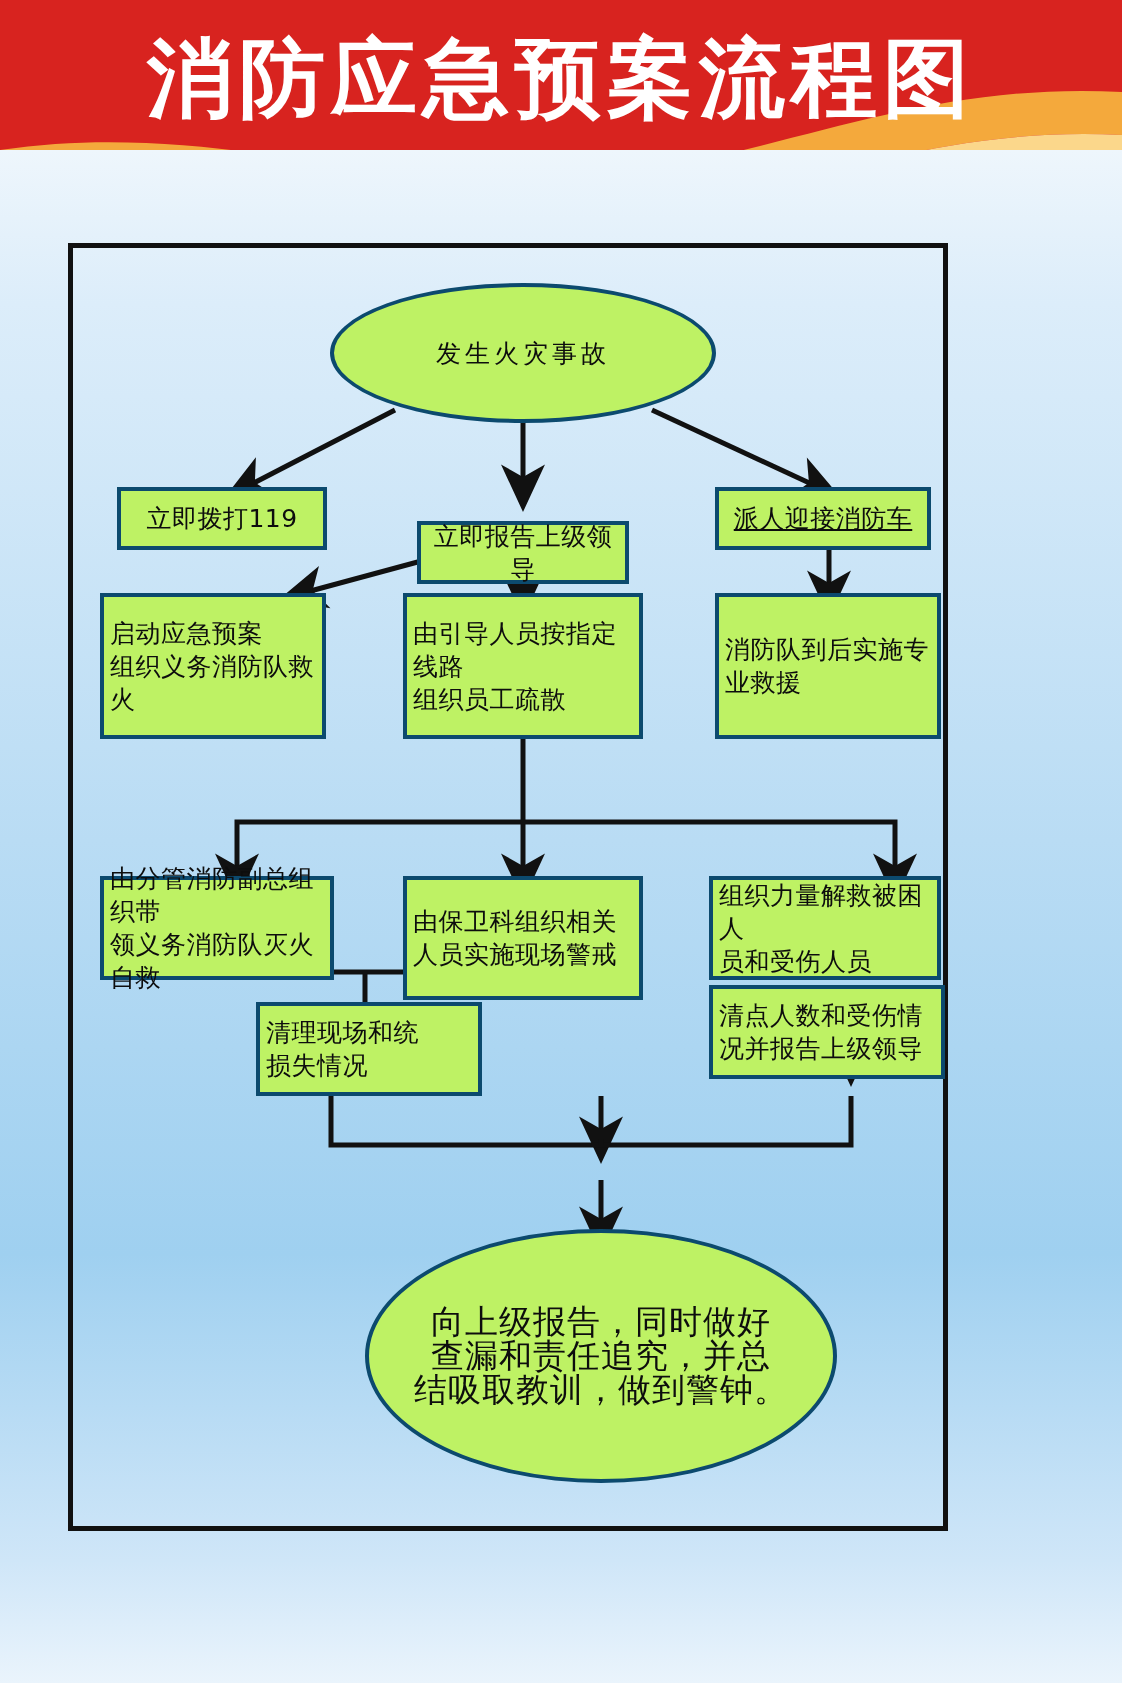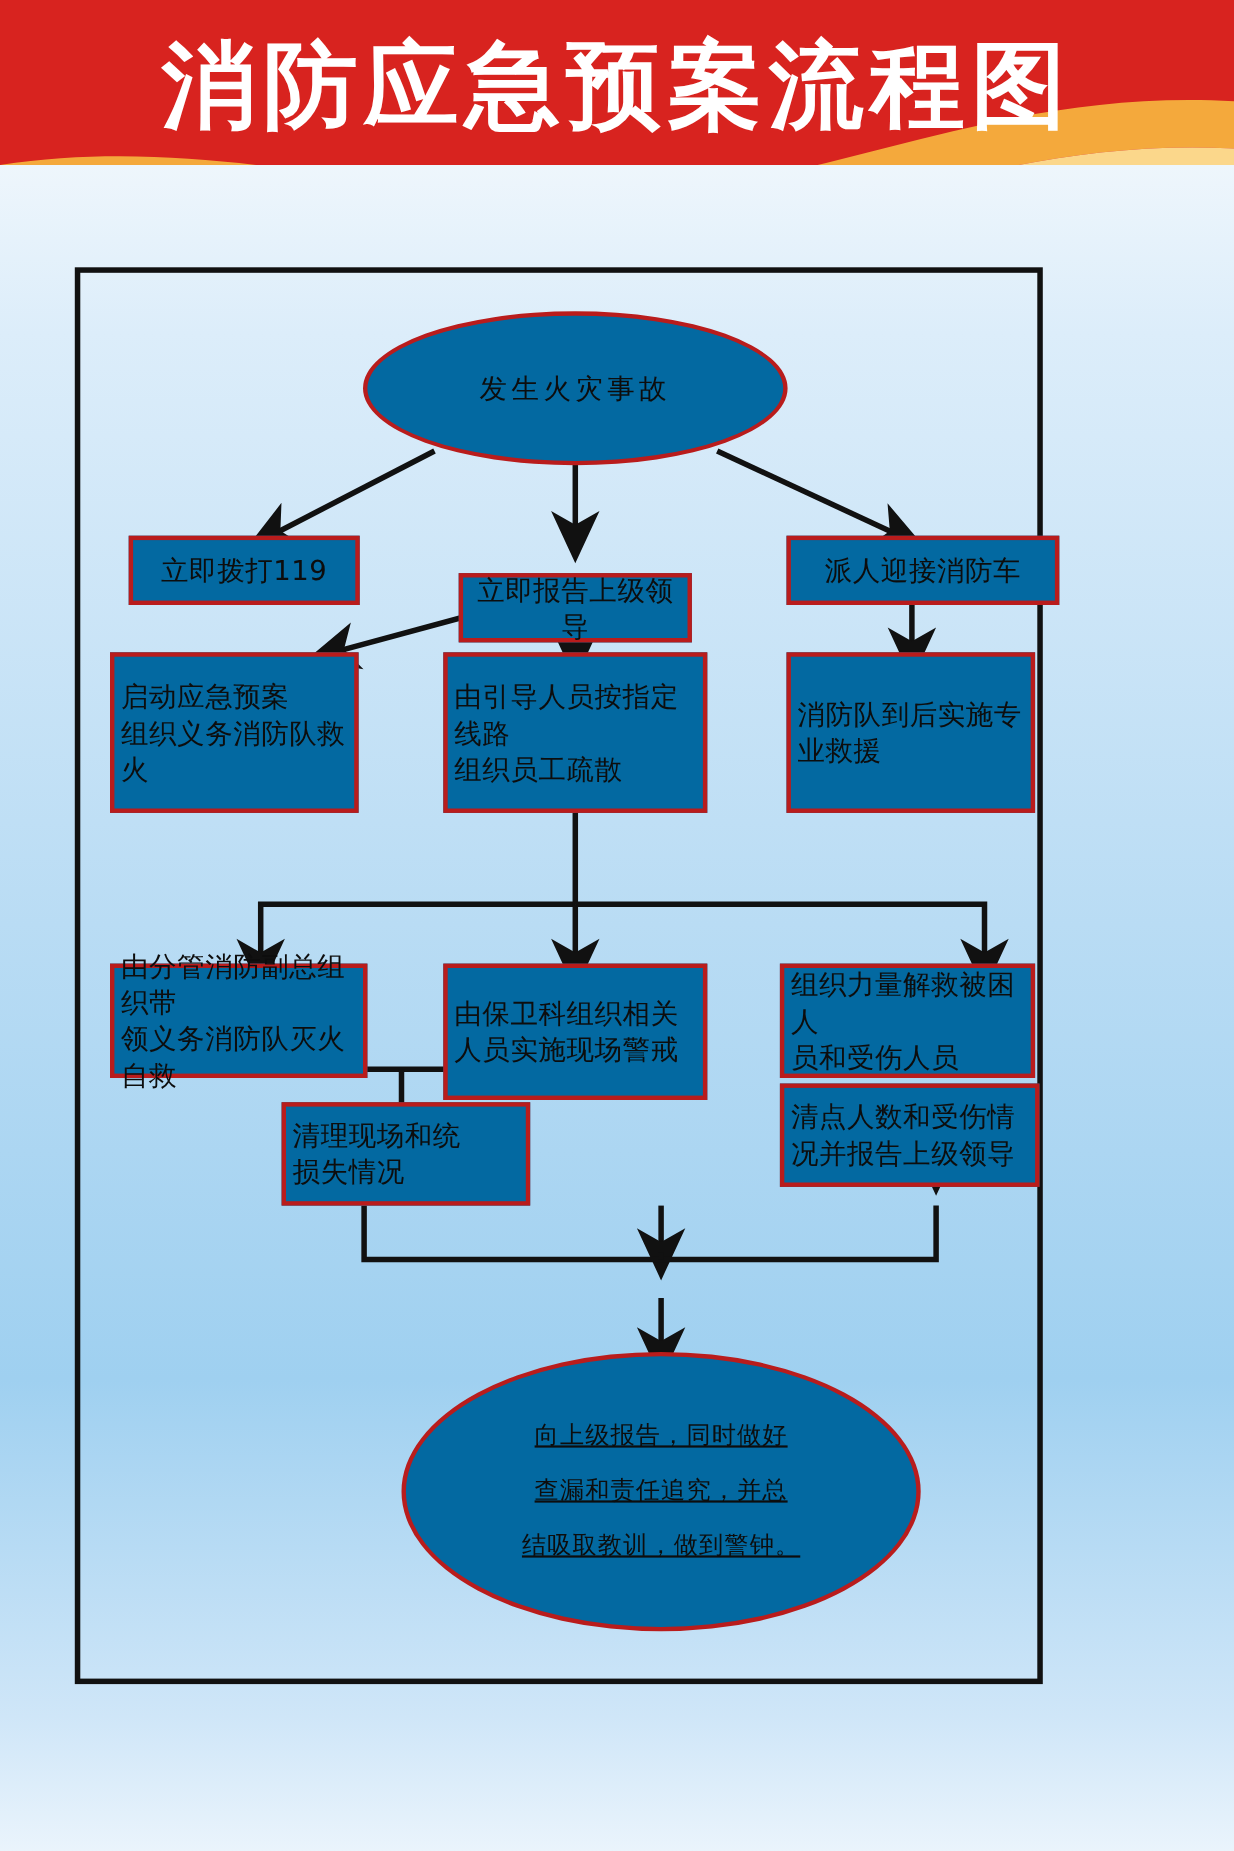"发生火灾事故" .node { background: #0369a1 -> #bef264; border: 4px solid #b91c1c -> 4px solid #0c4a6e }
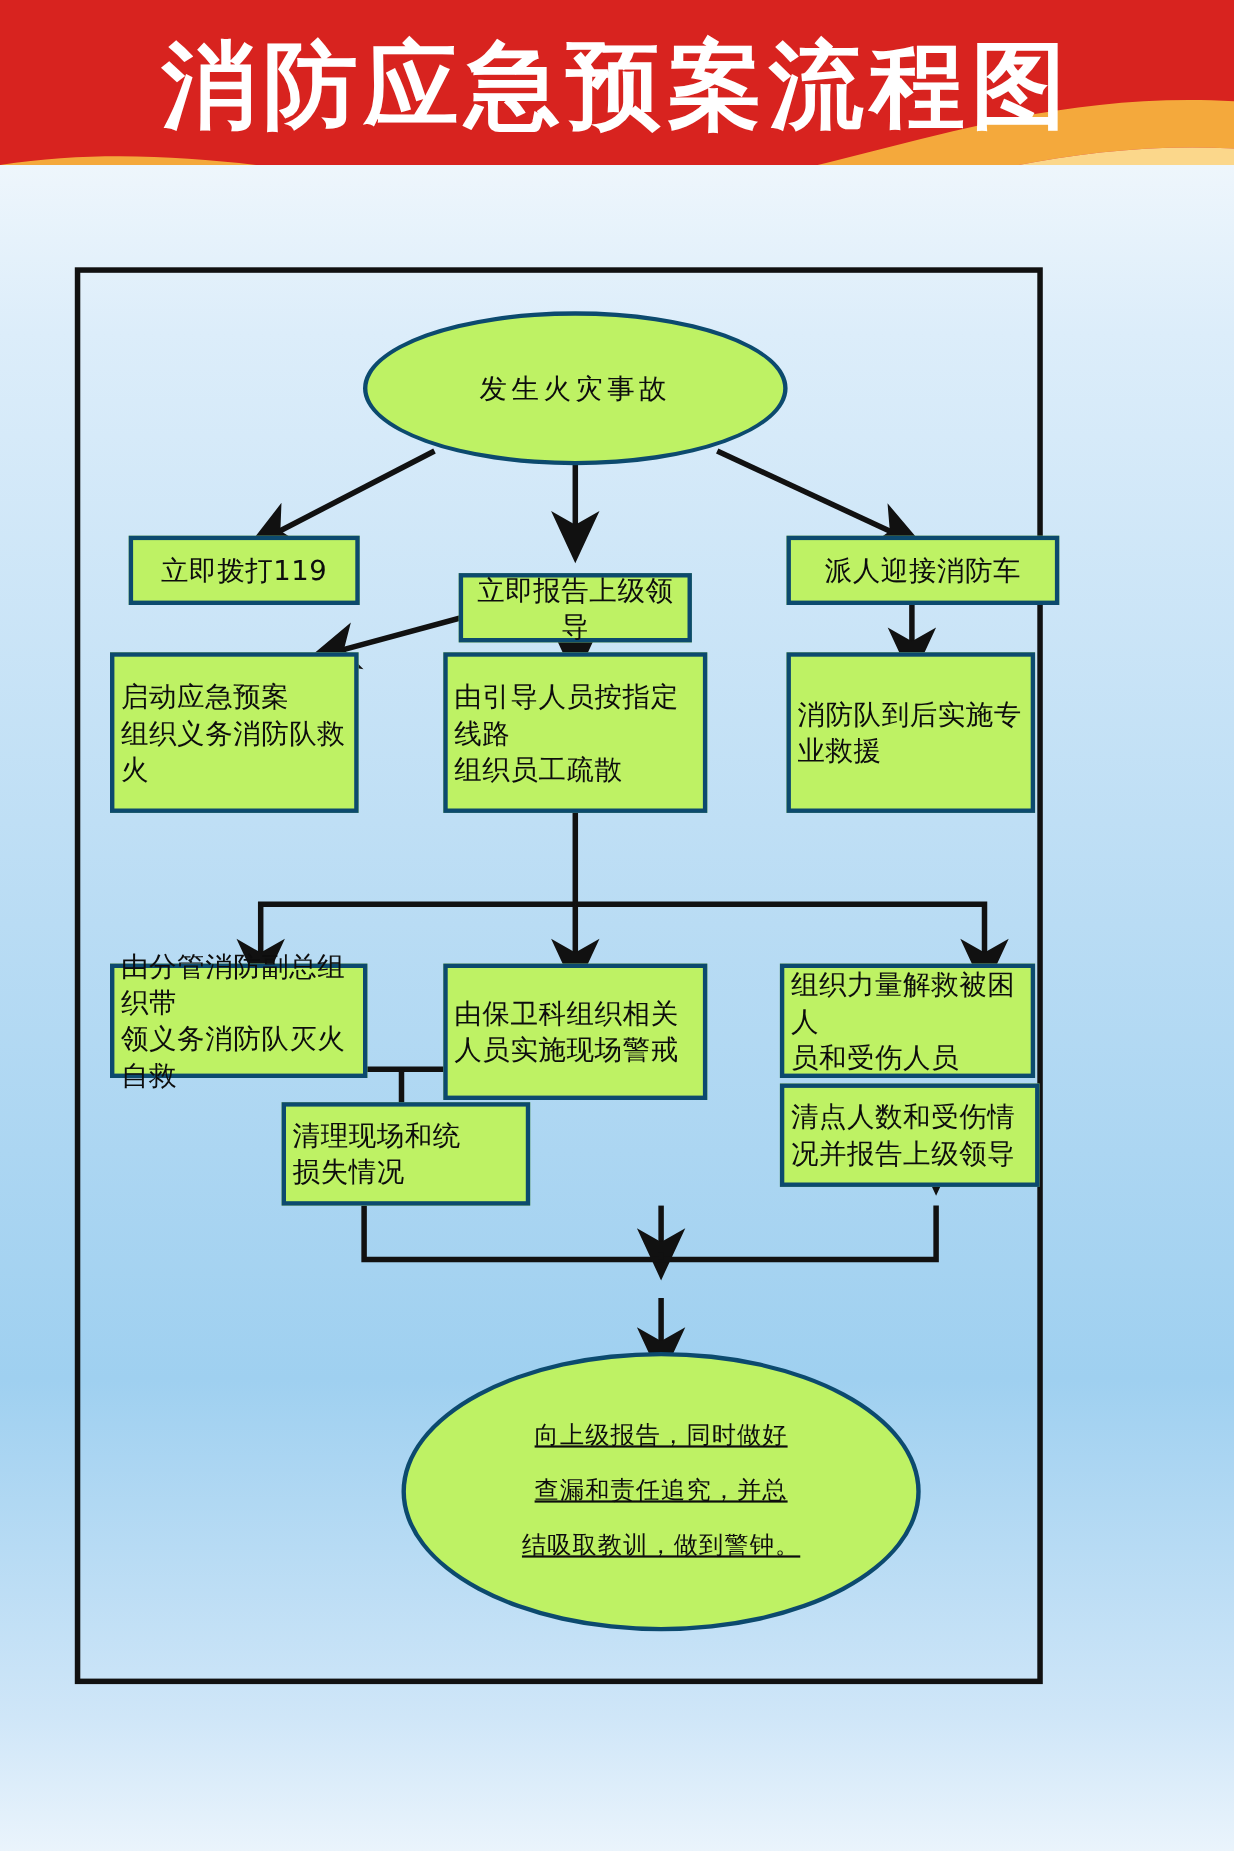"派人迎接消防车" div.node { text-decoration: none -> underline; width: 248px -> 216px }
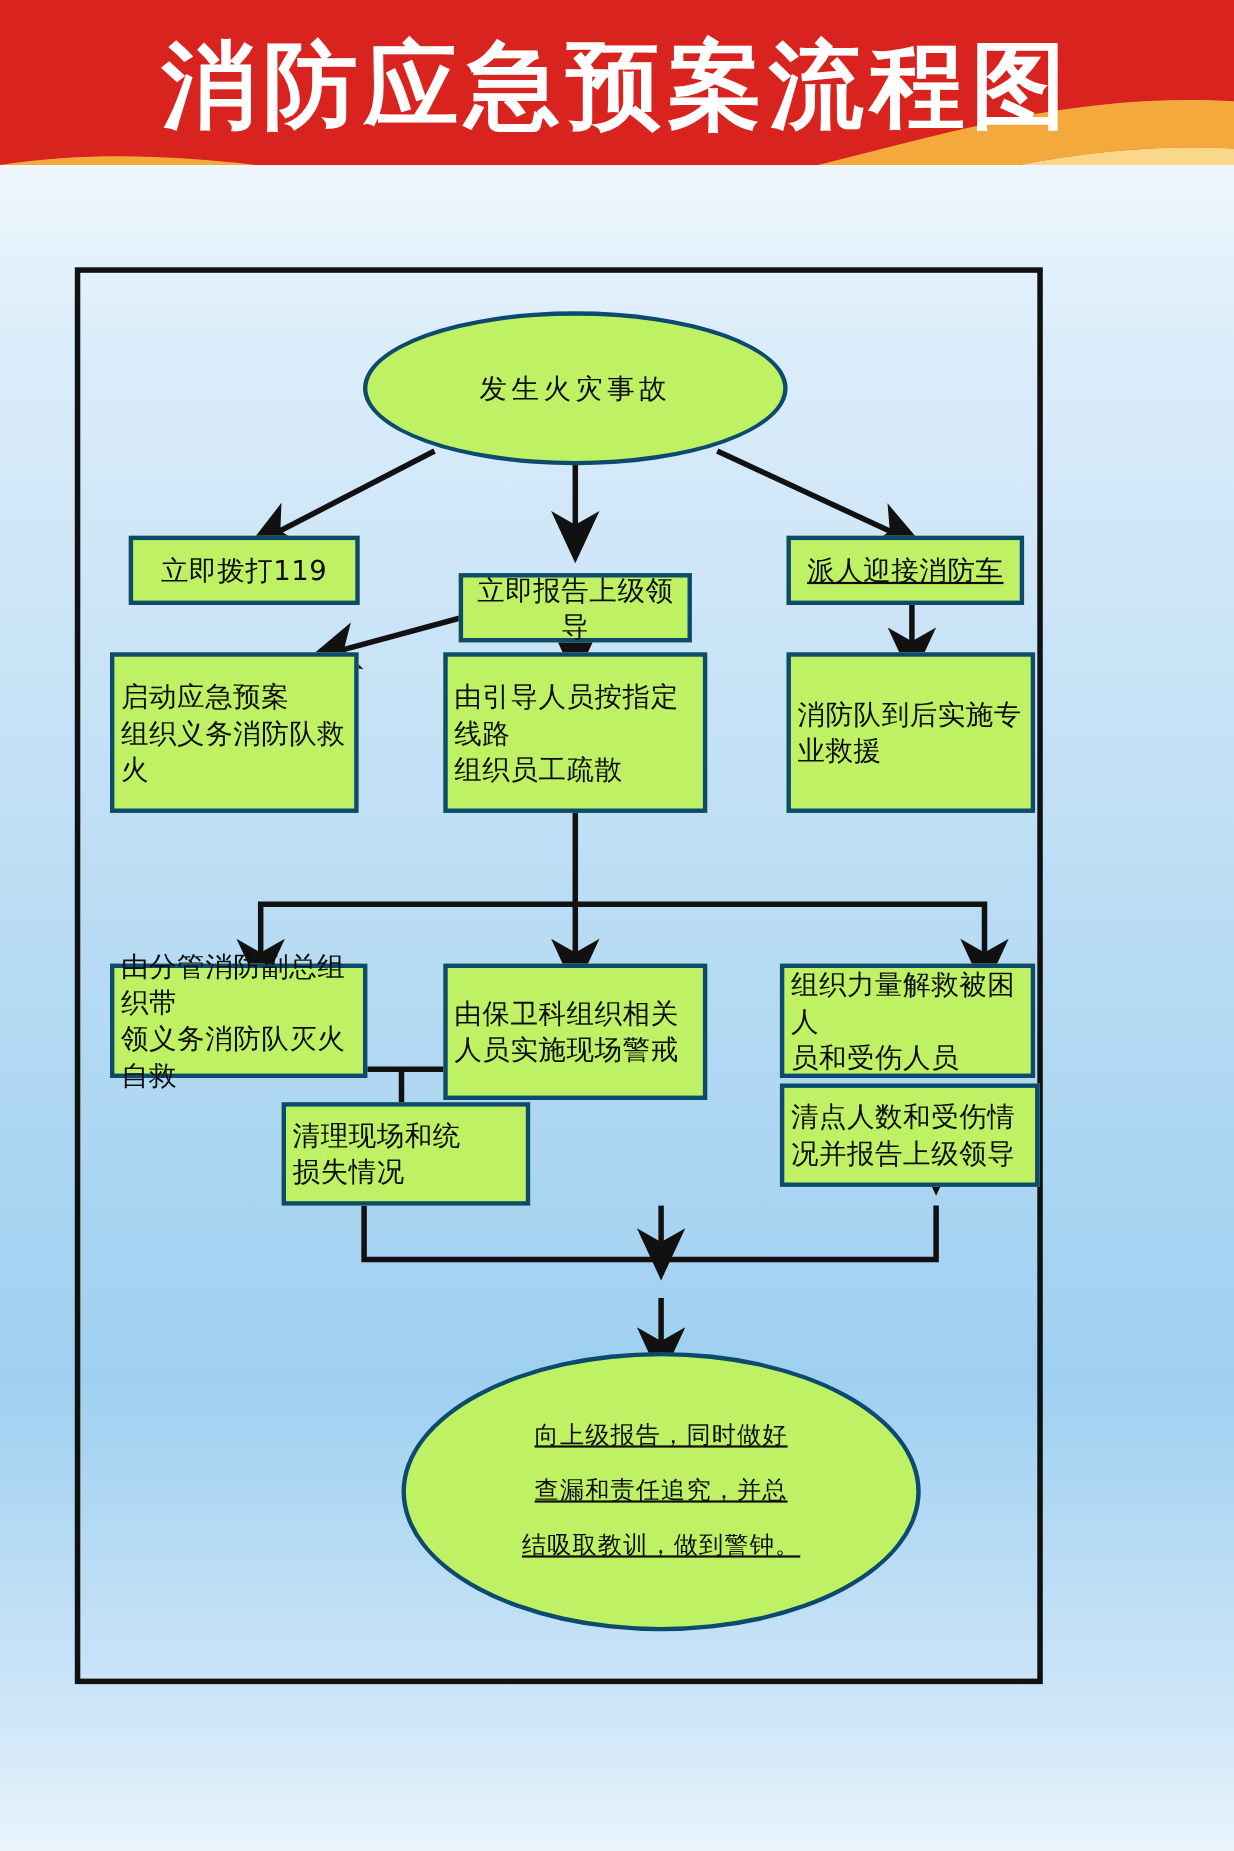"向上级报告，同时做好" .node.oval.final .txt { font-size: 22px -> 33px; line-height: 50px -> 34px; text-decoration: underline -> none }
